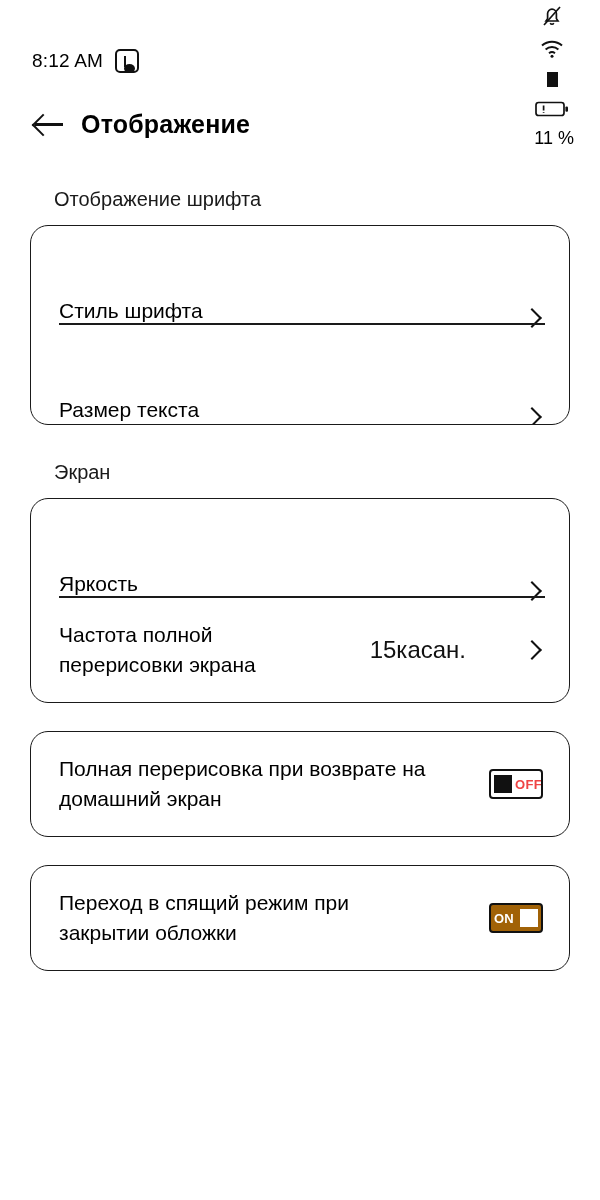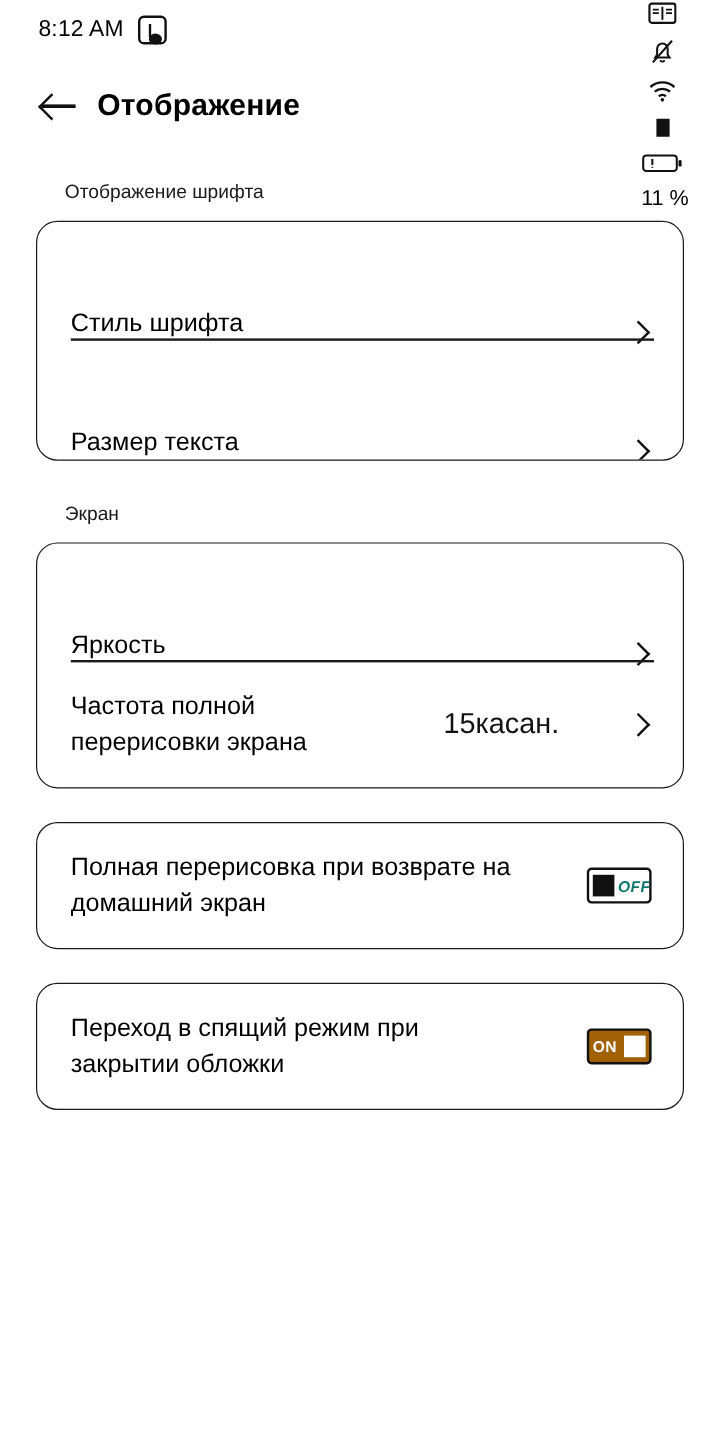"8:12 AM" .statusbar { align-items: none -> center; margin-top: none -> 36px }
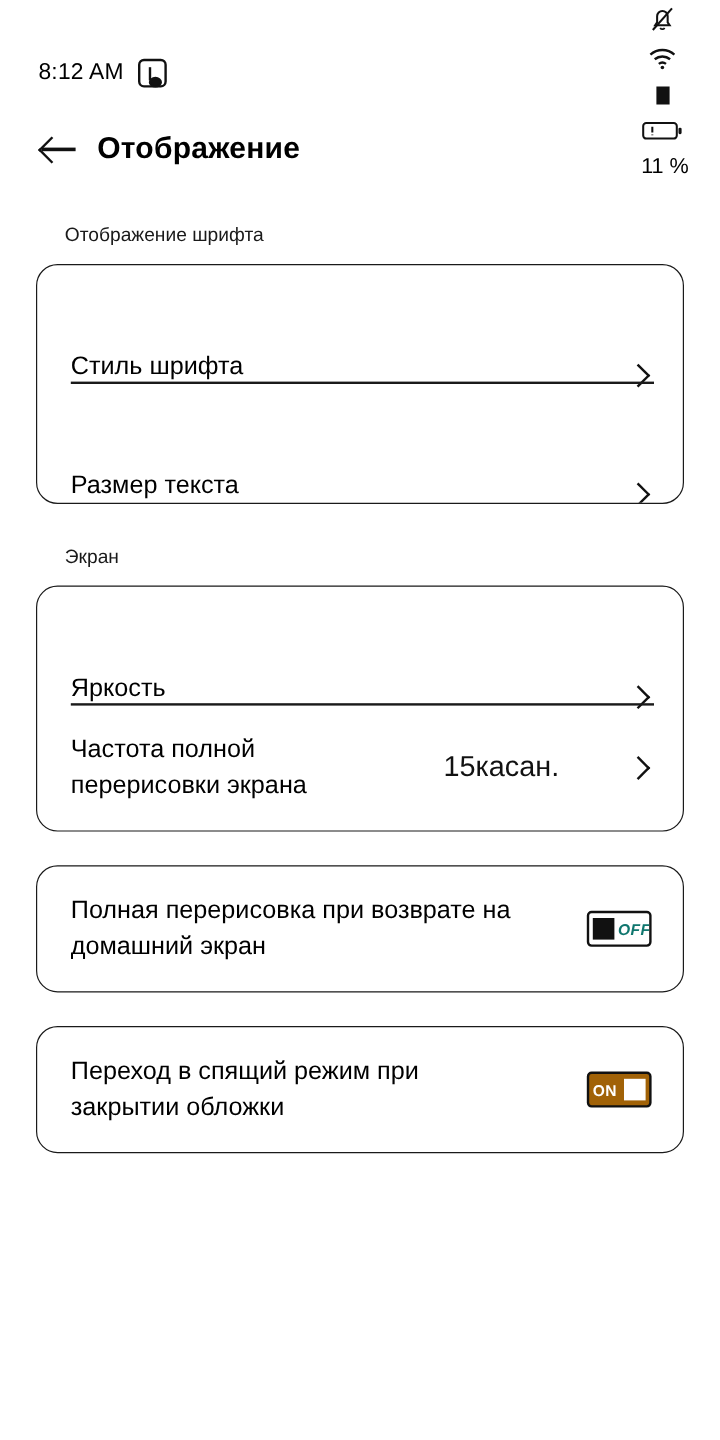"Отображение шрифта" .section-label { font-size: 16px -> 20px }
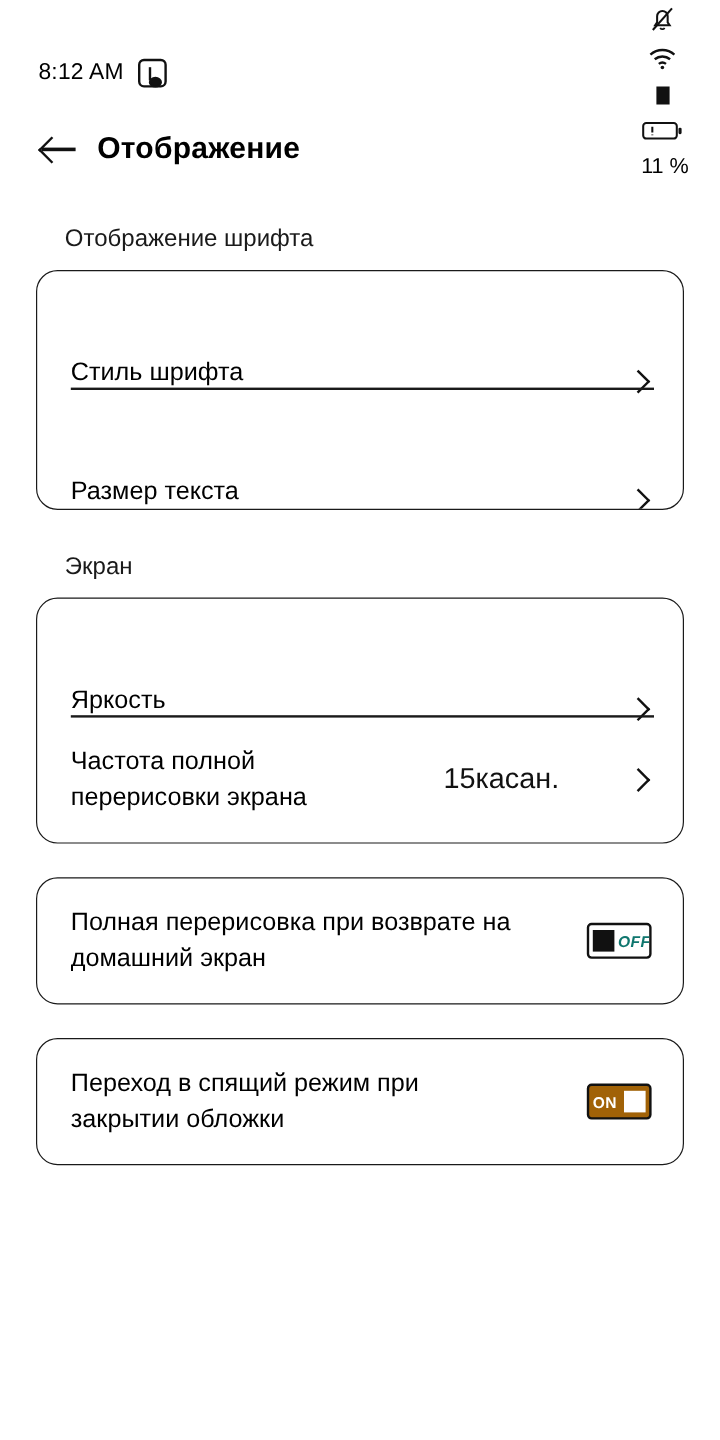"OFF" .toggle.off .txt { color: #0f766e -> #ef4444; font-style: italic -> none }
